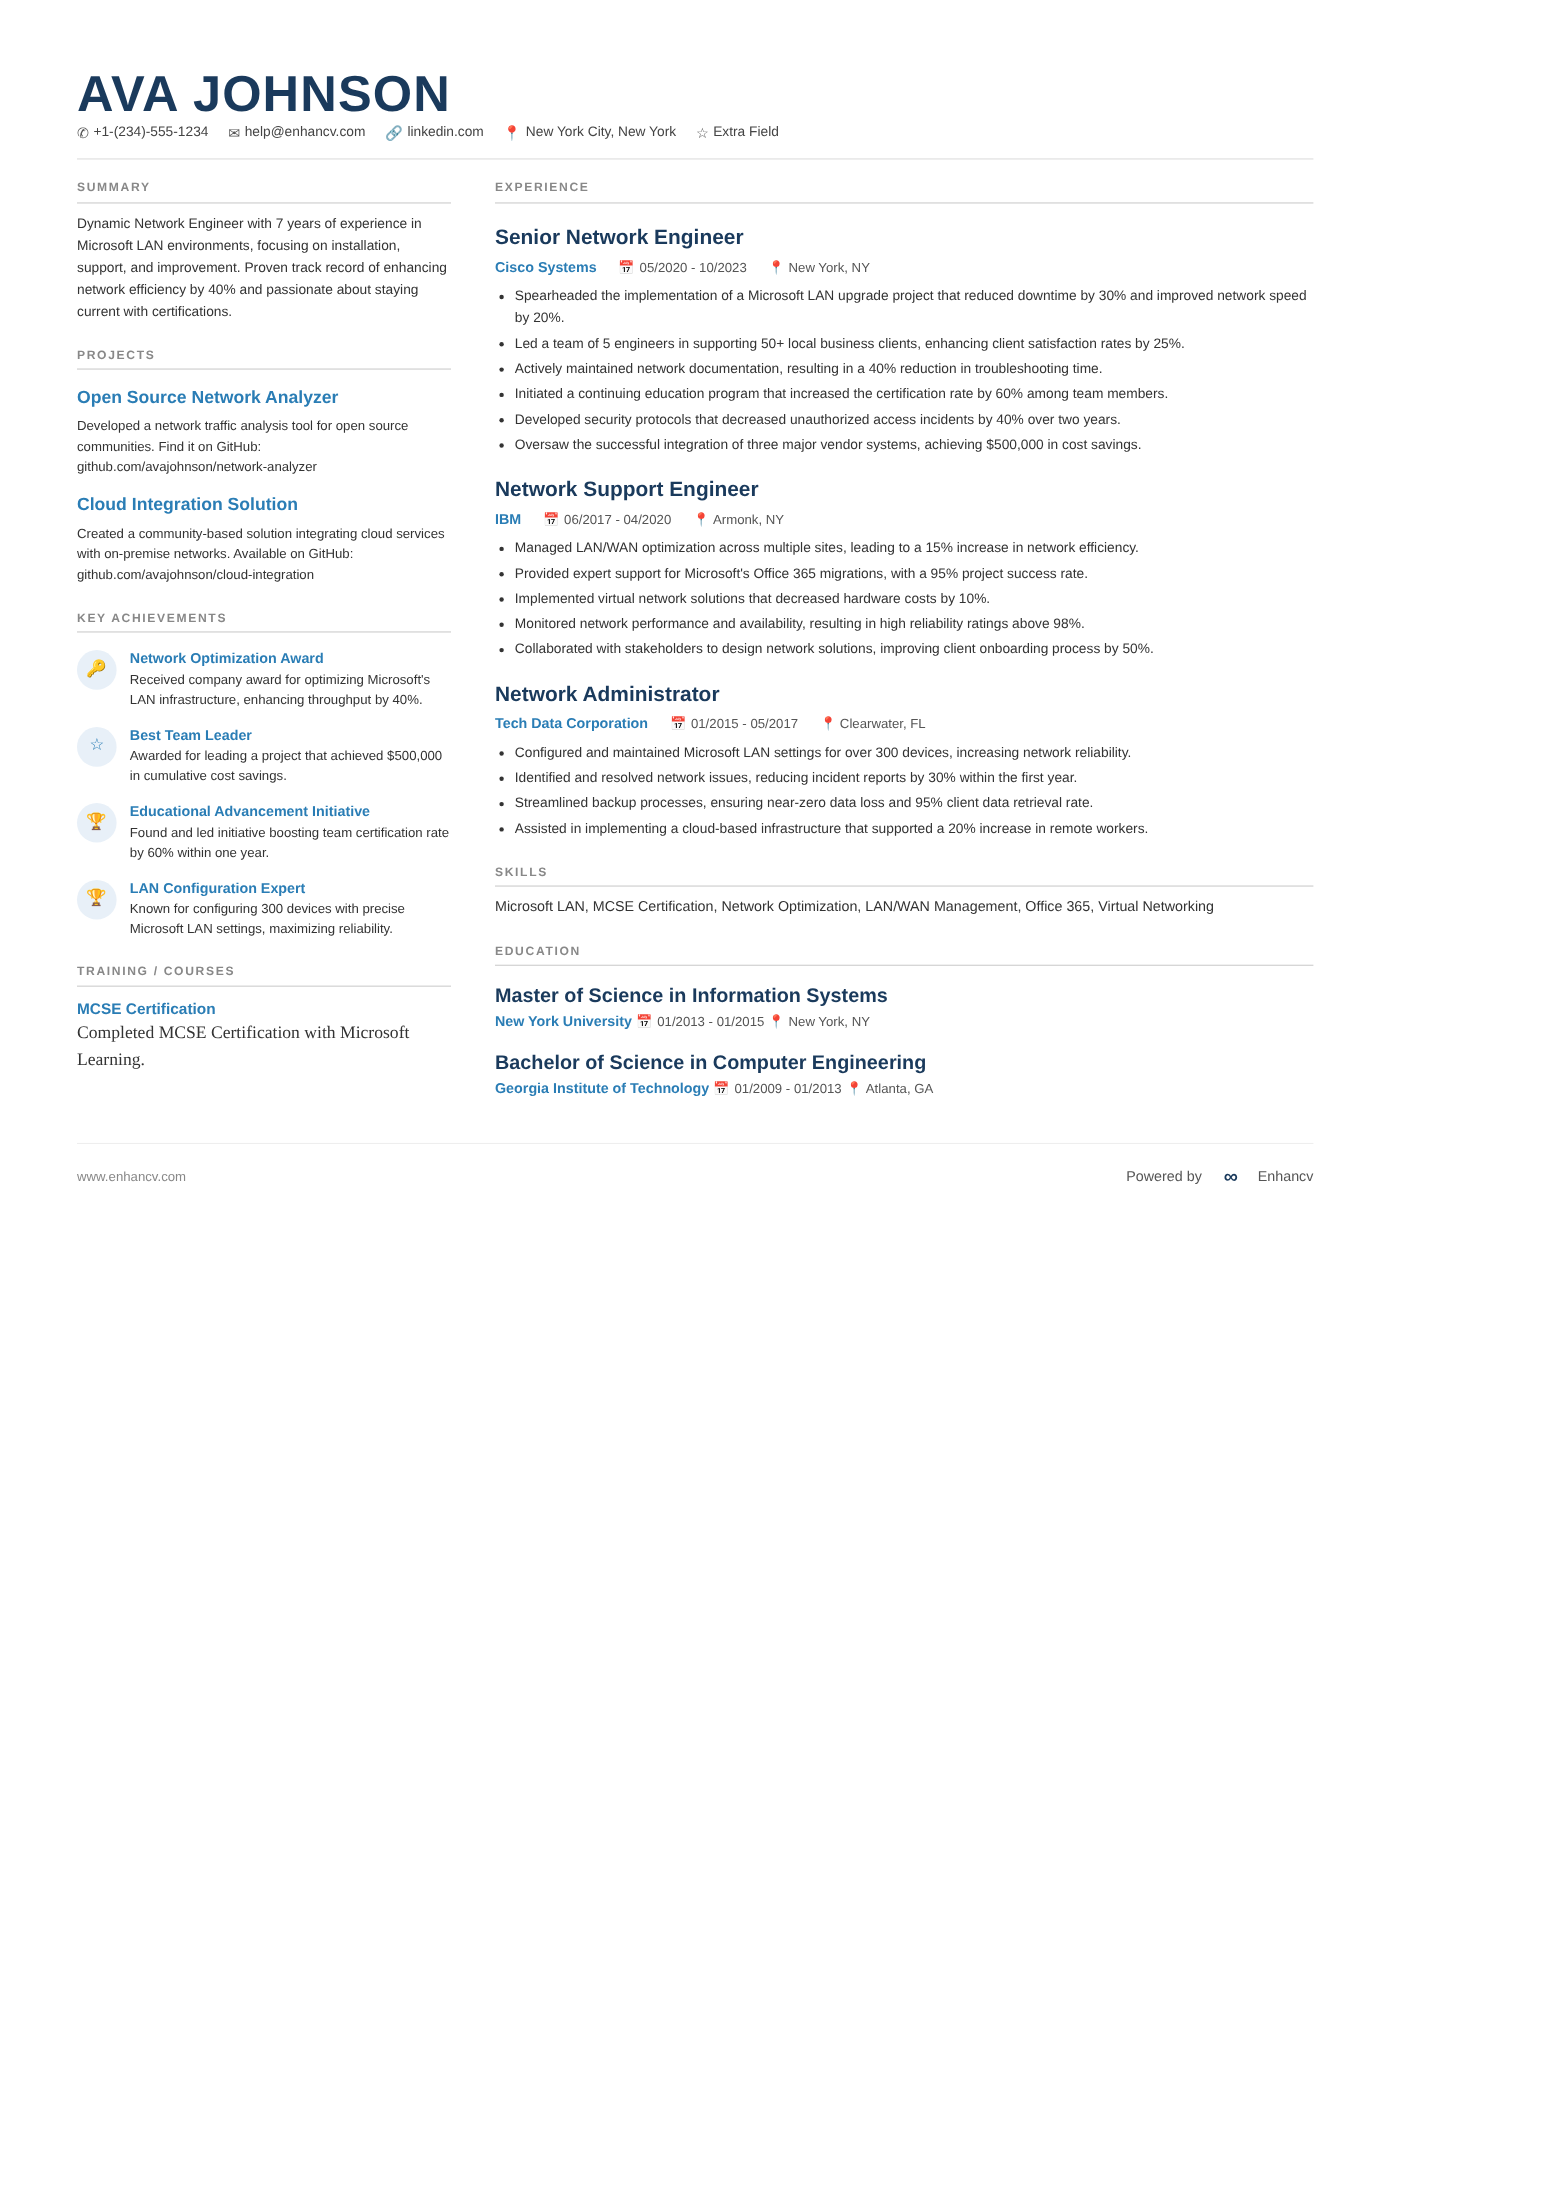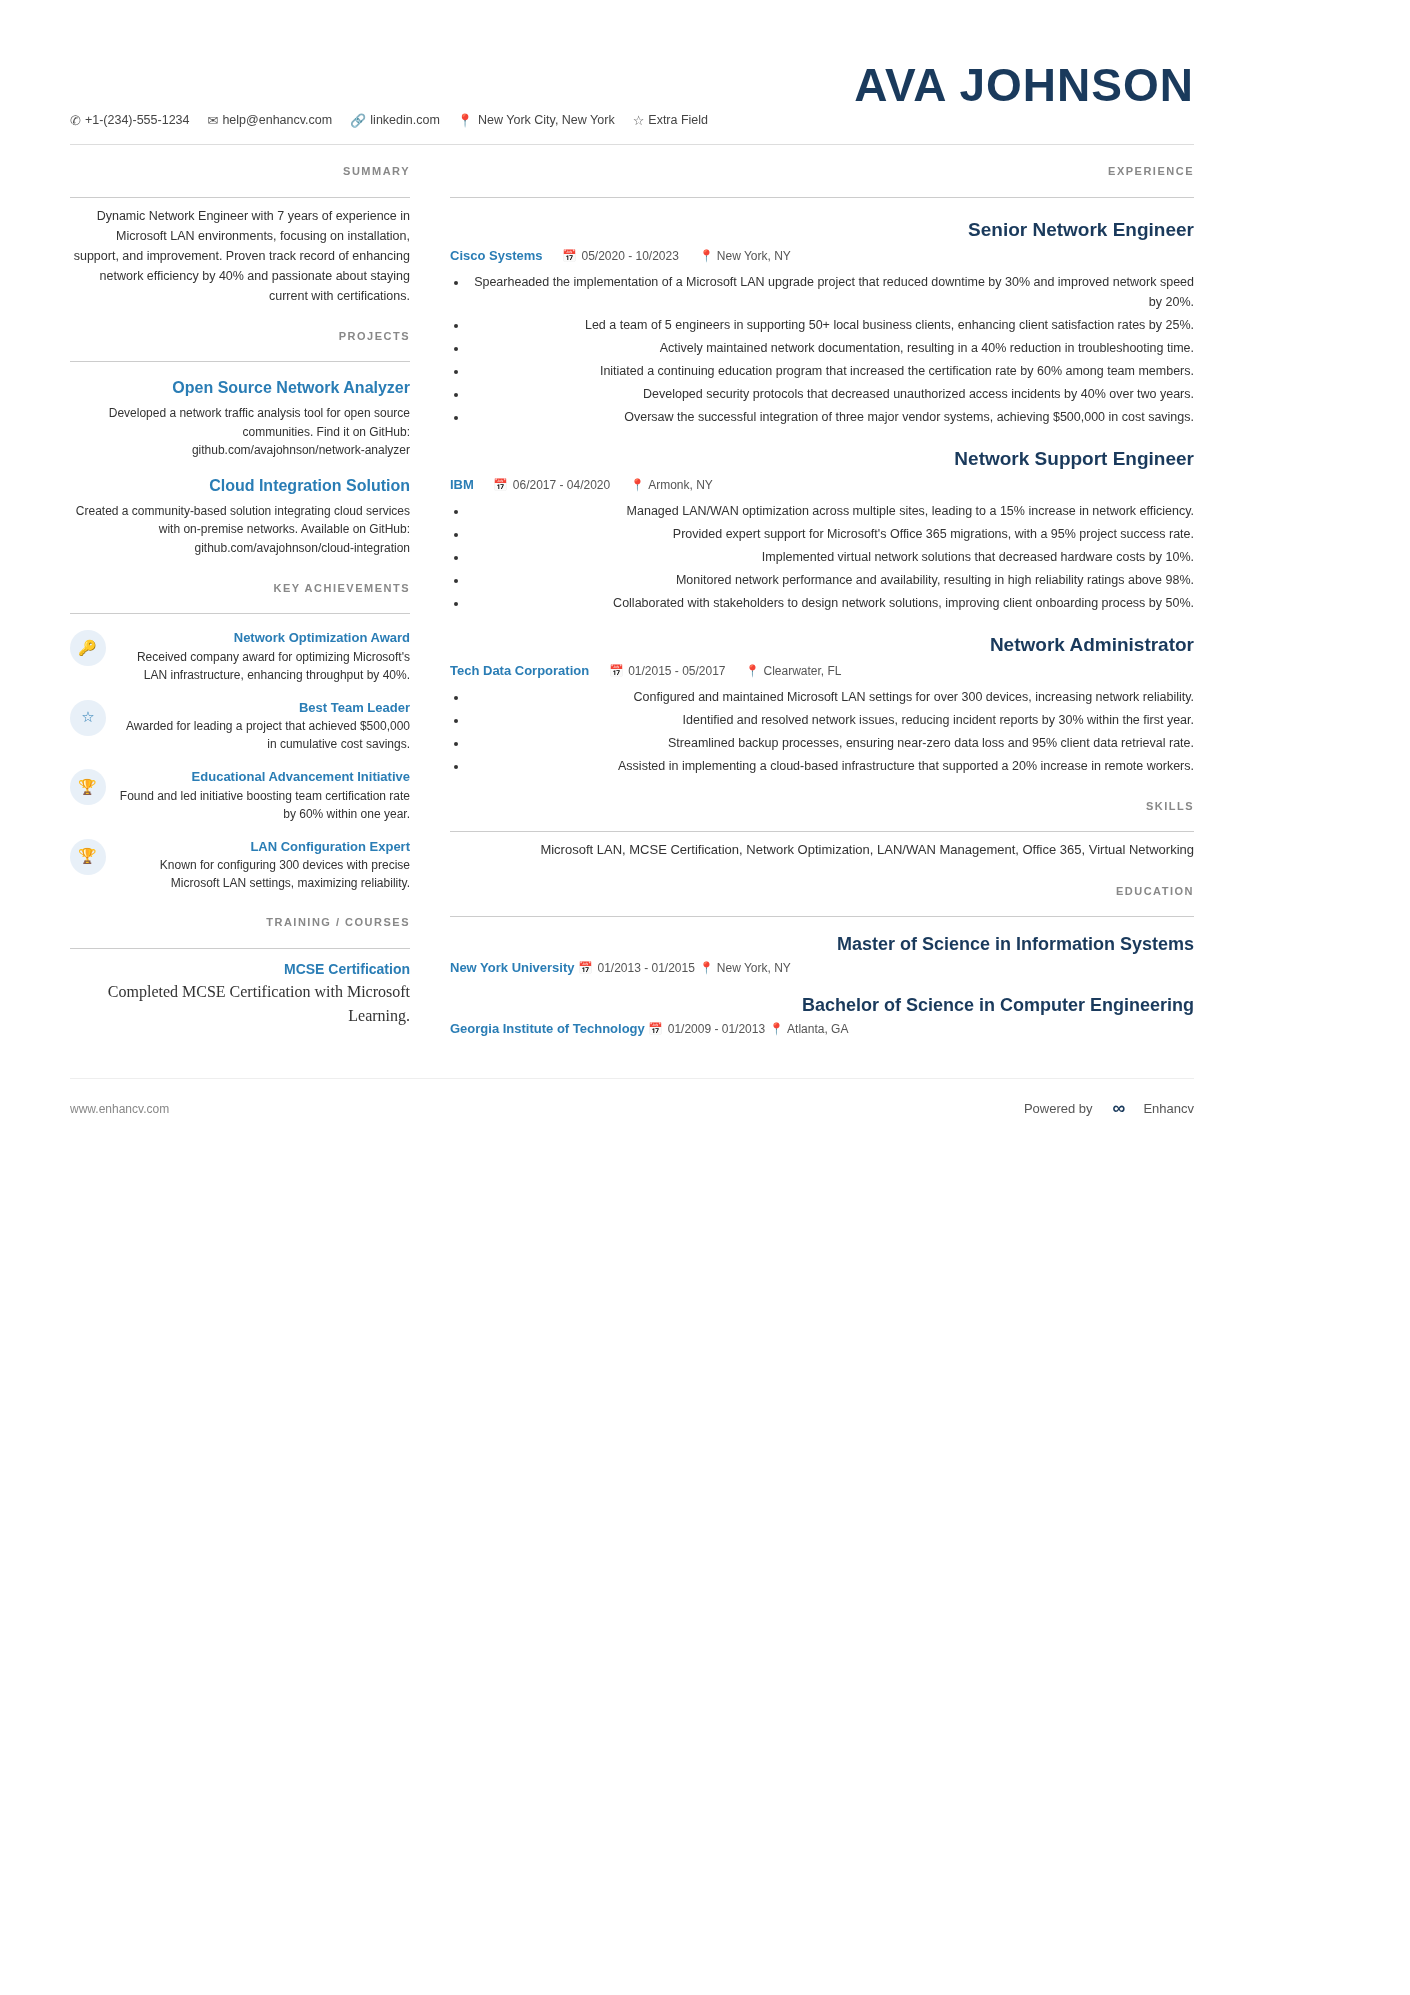"AVA JOHNSON" .page { text-align: right -> none }
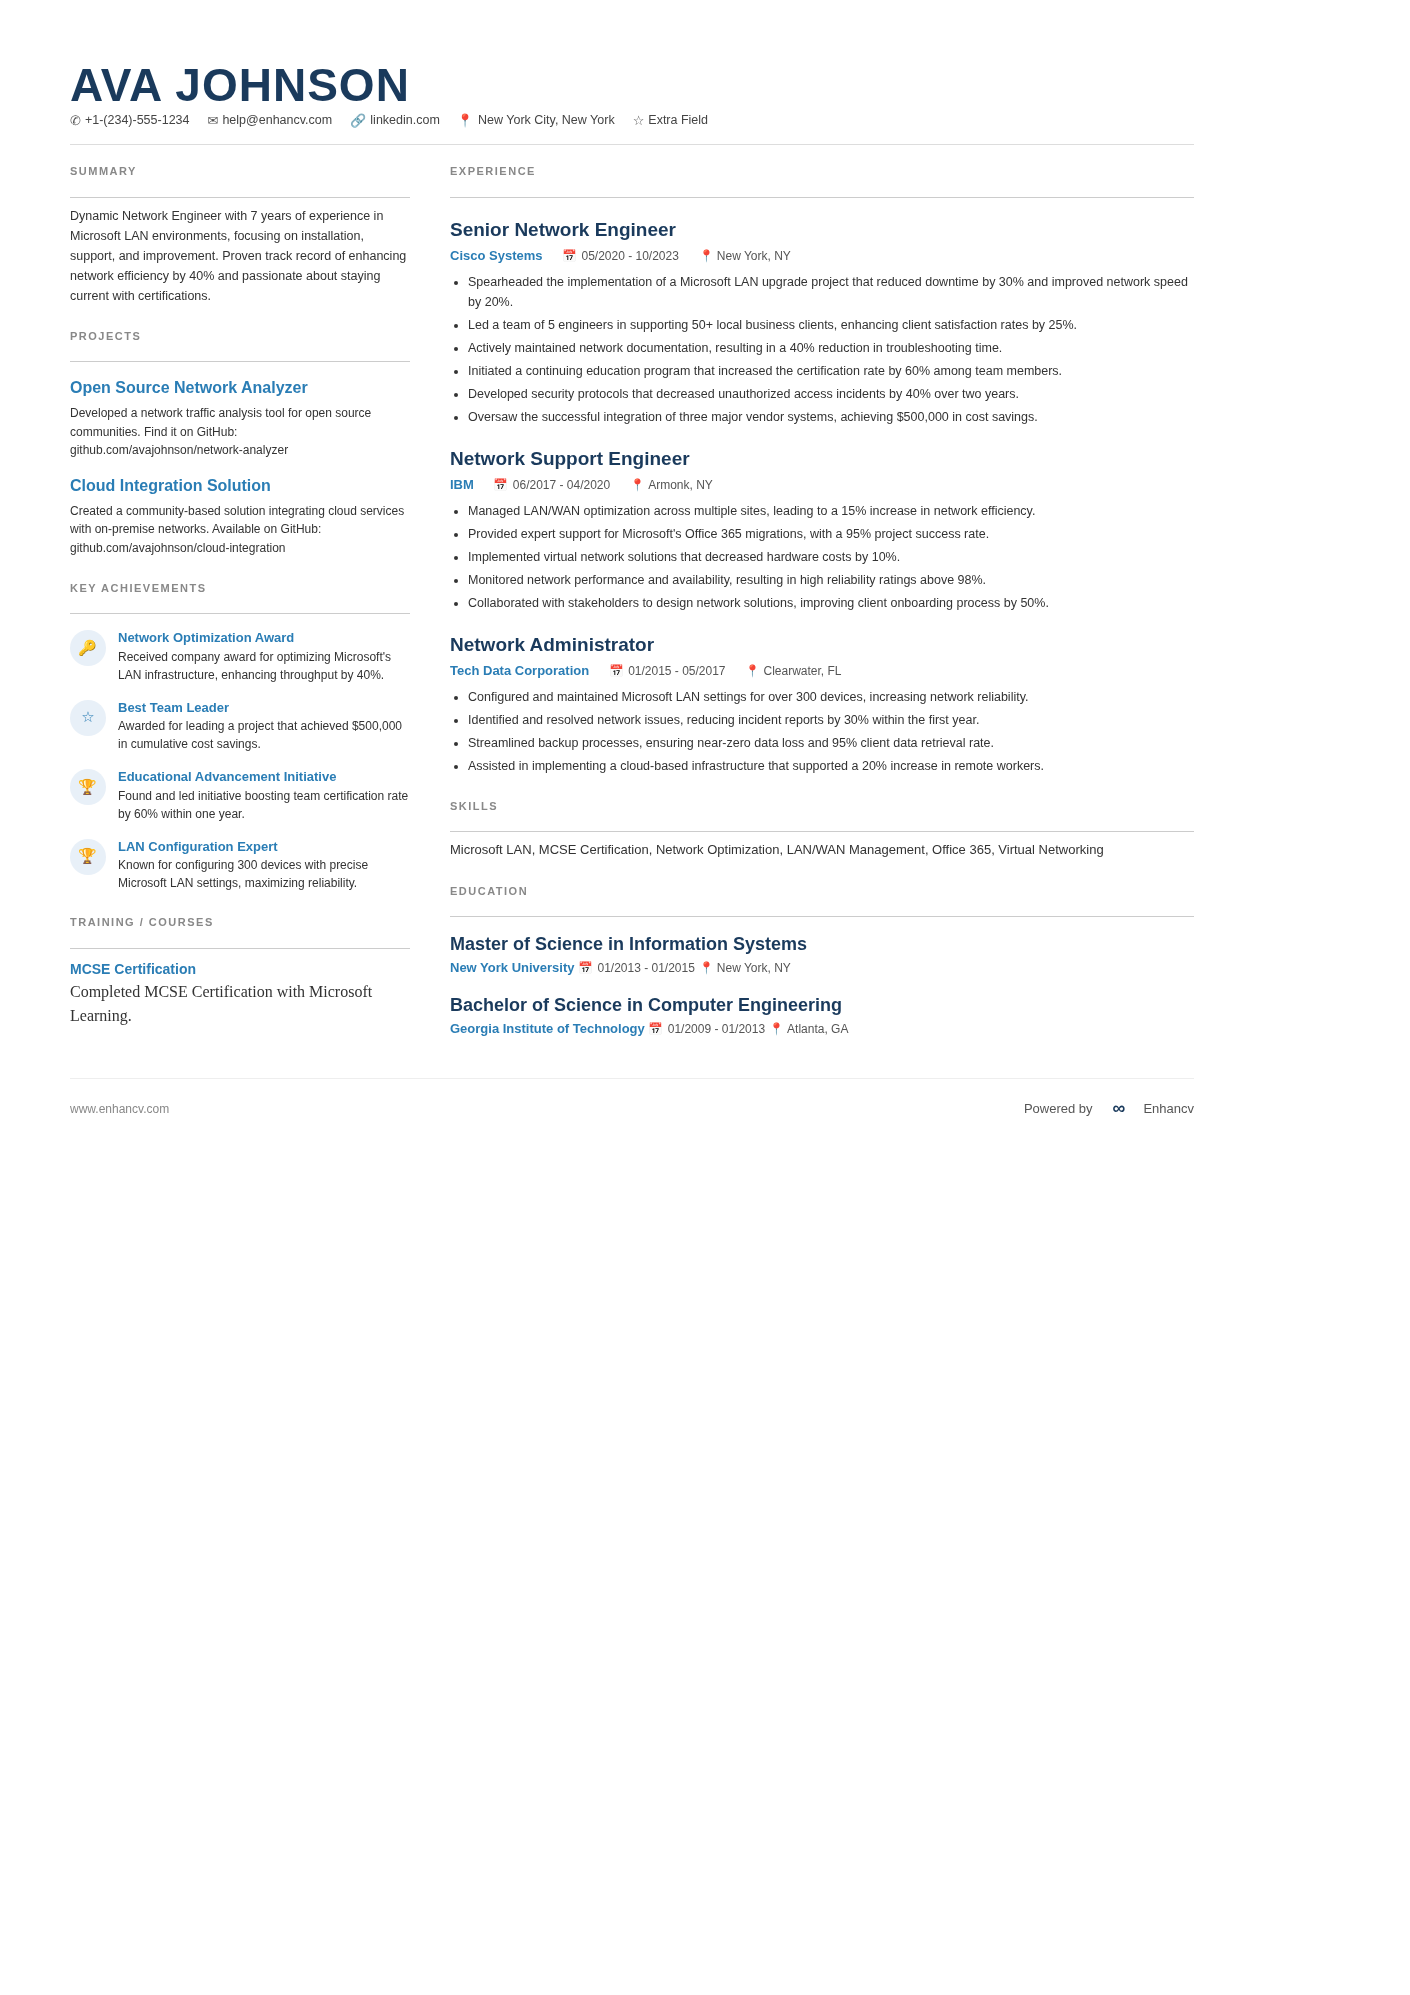"SUMMARY" .section-label { padding-bottom: 17px -> 4px }
